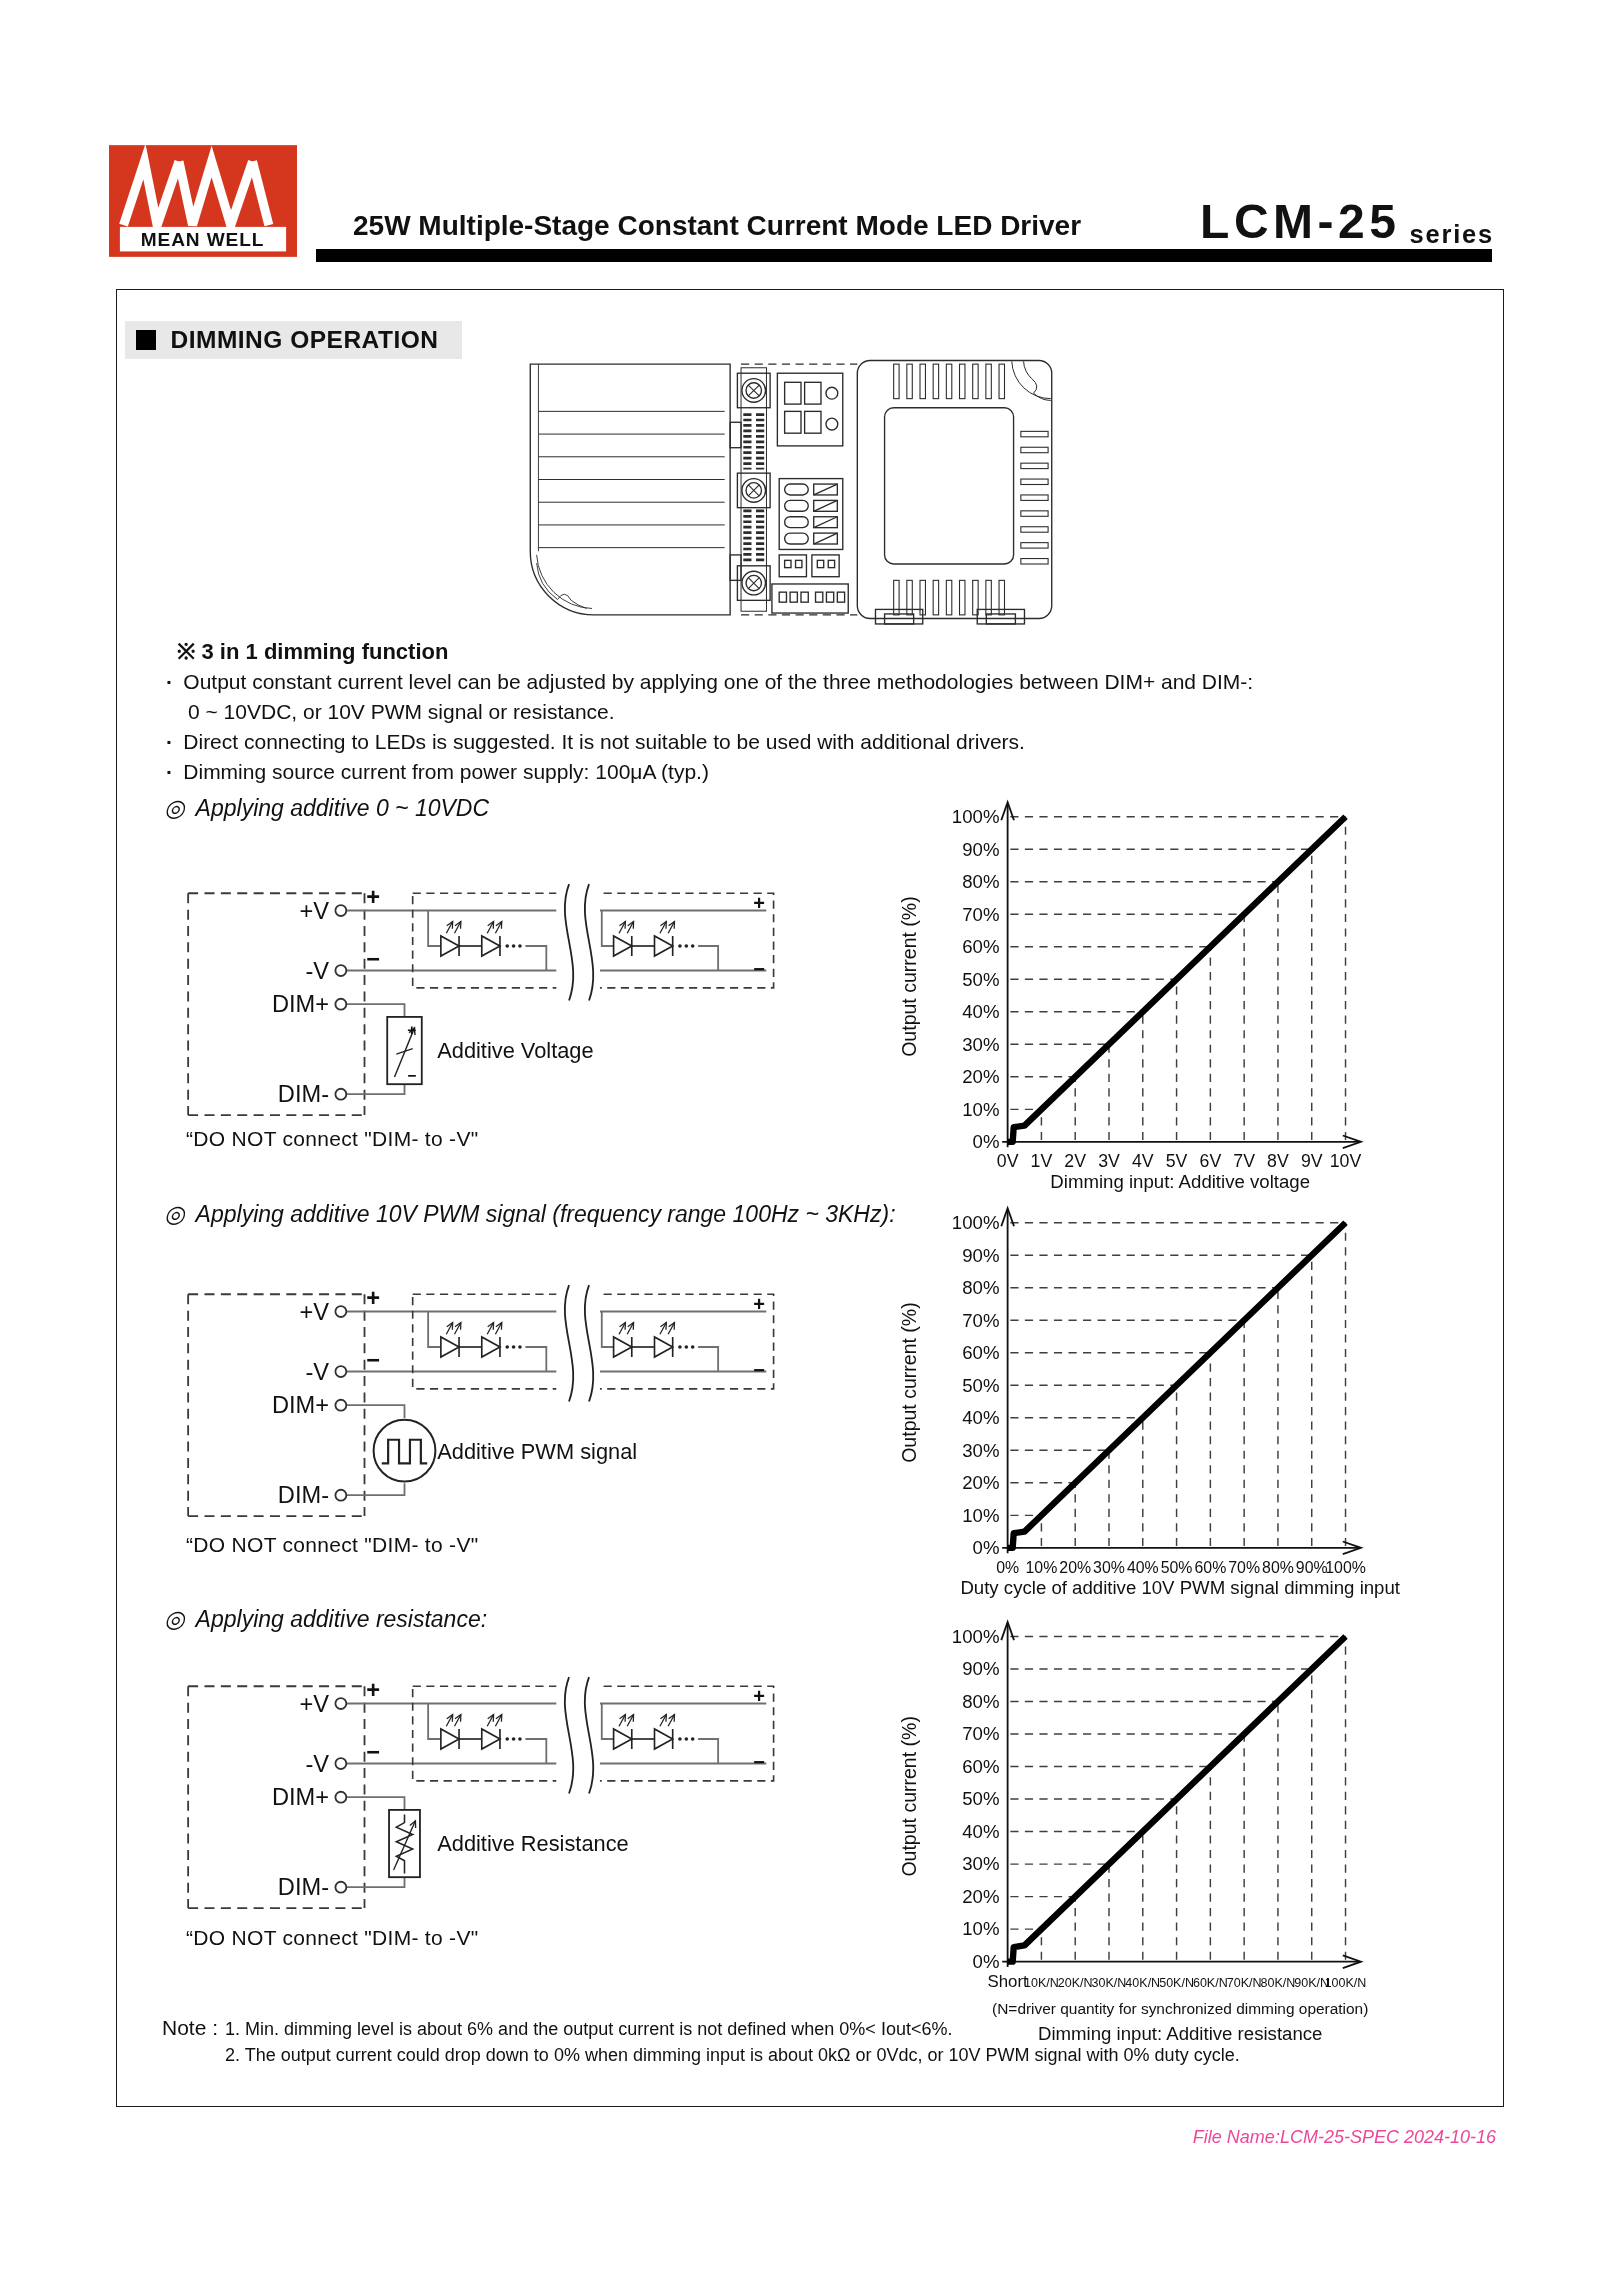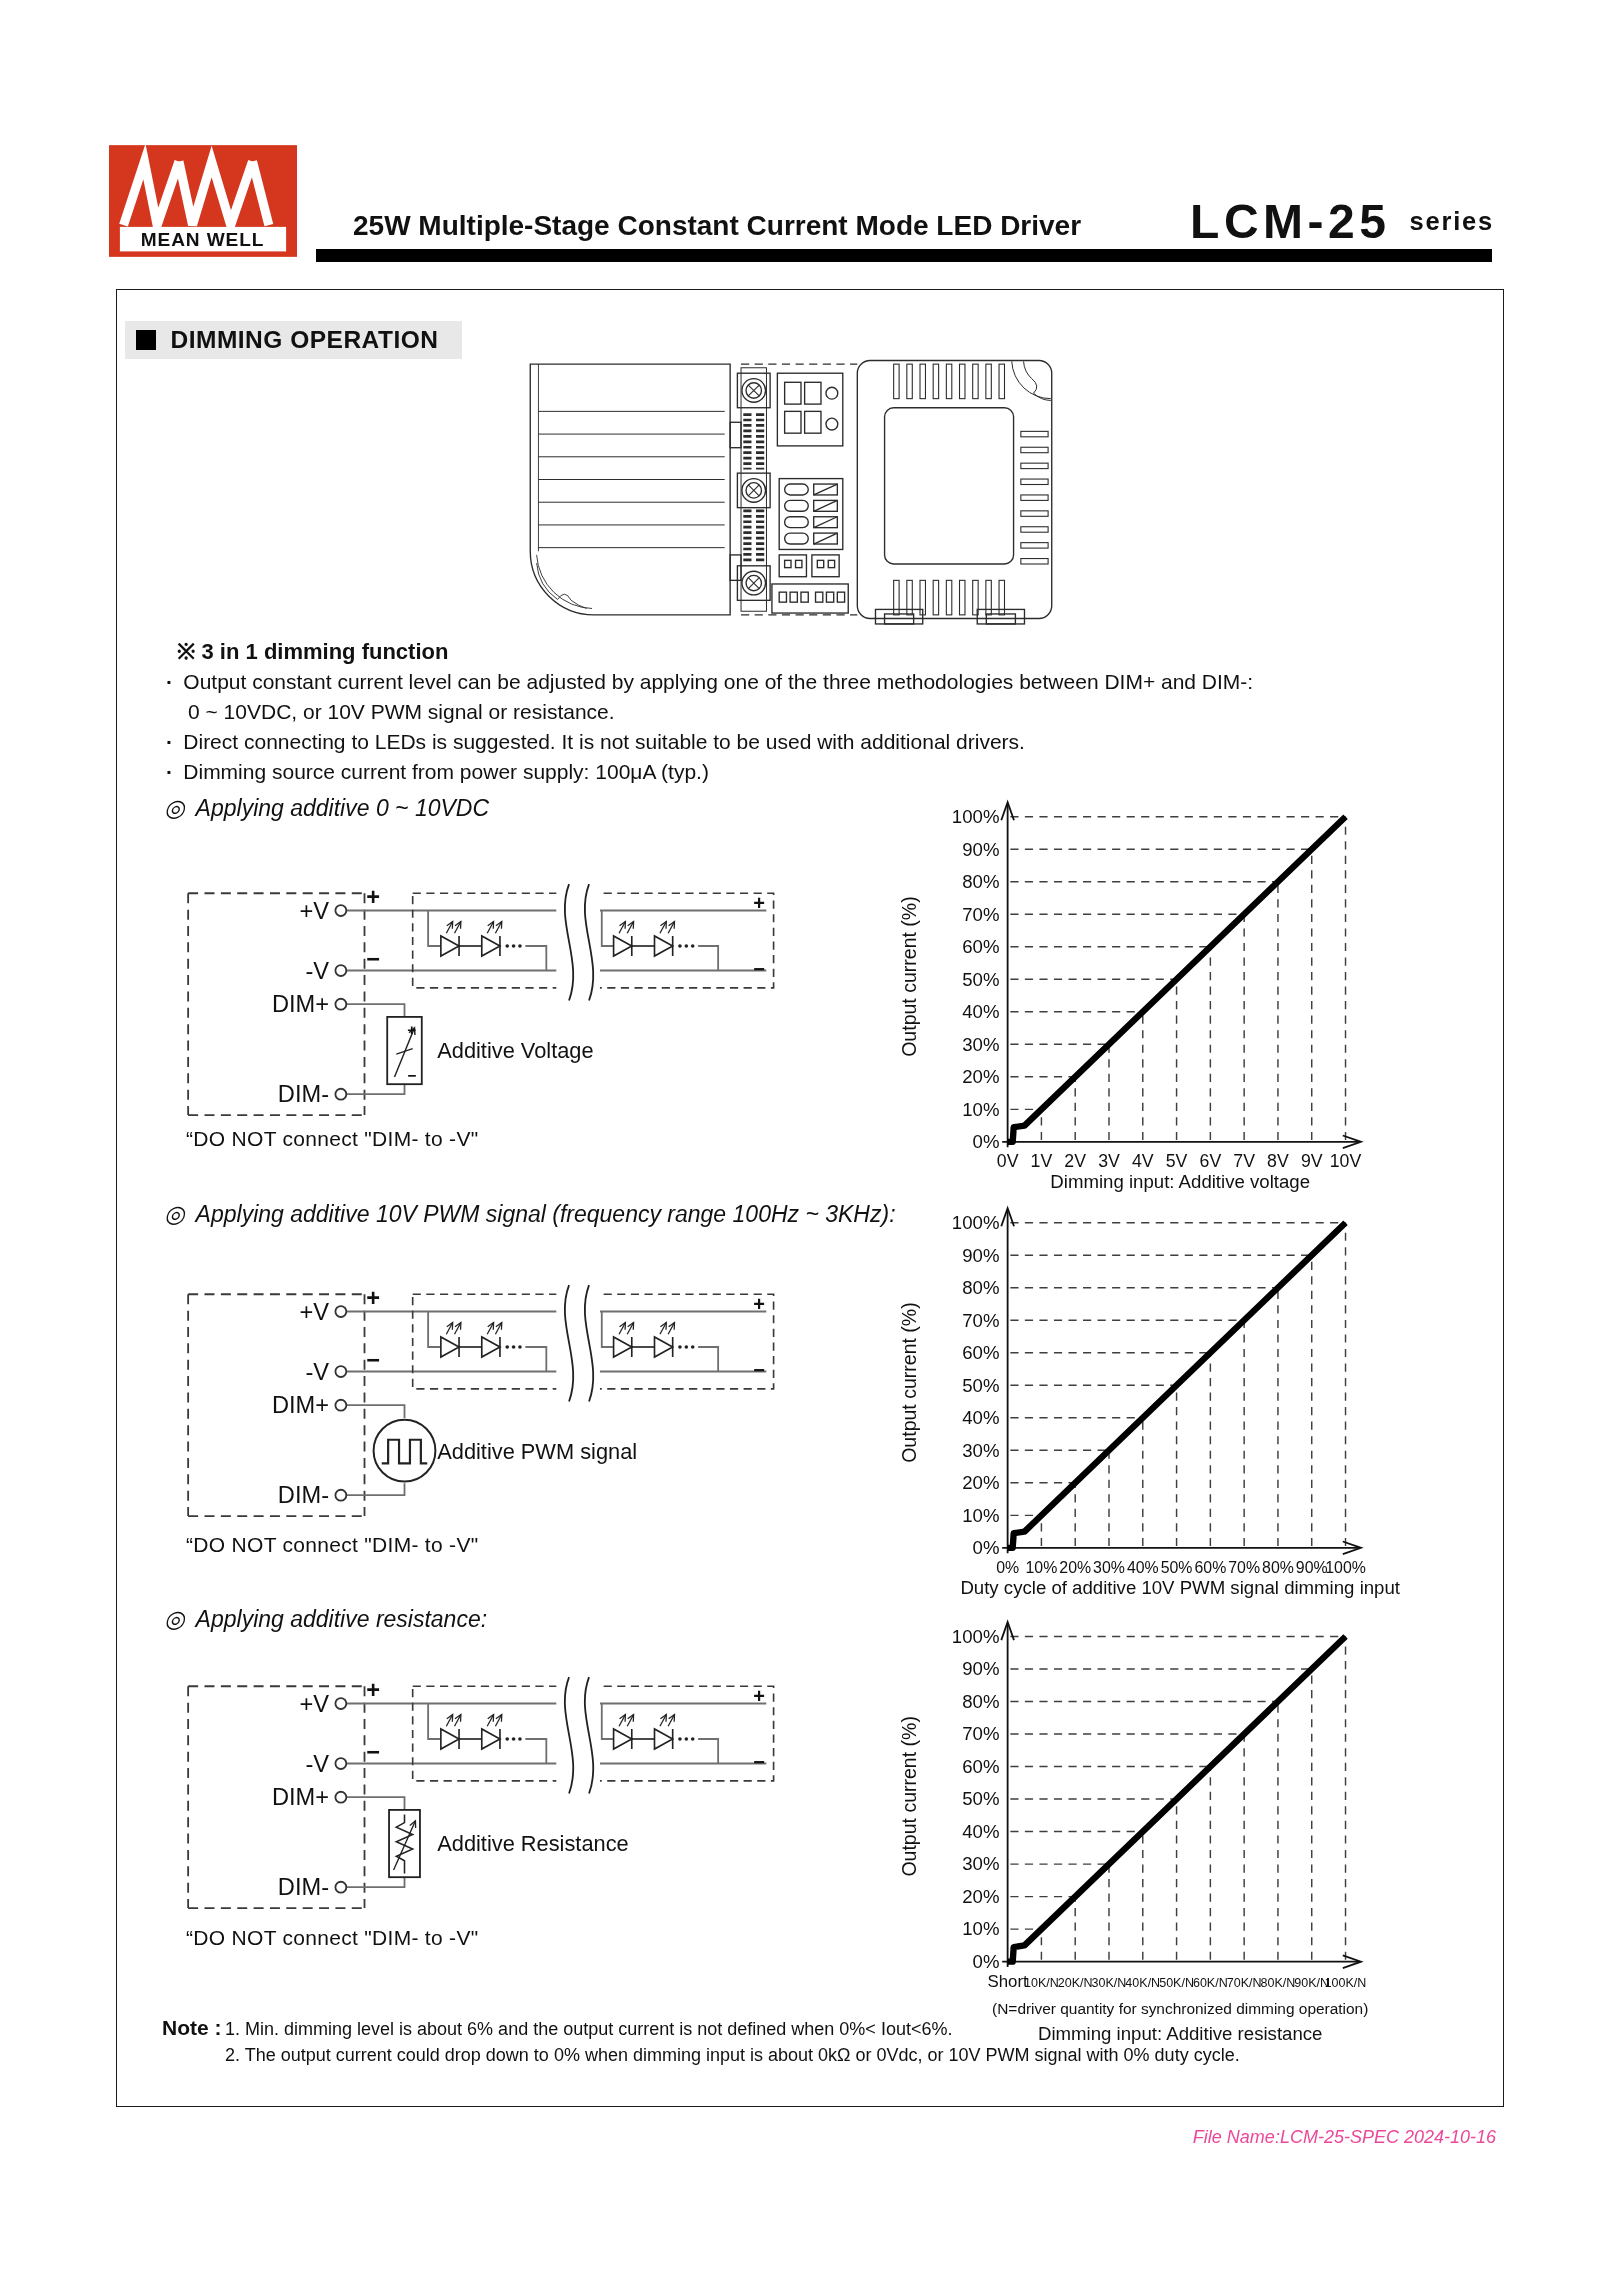"LCM-25" .series-wrap { align-items: center -> flex-end; gap: 19px -> 9px }
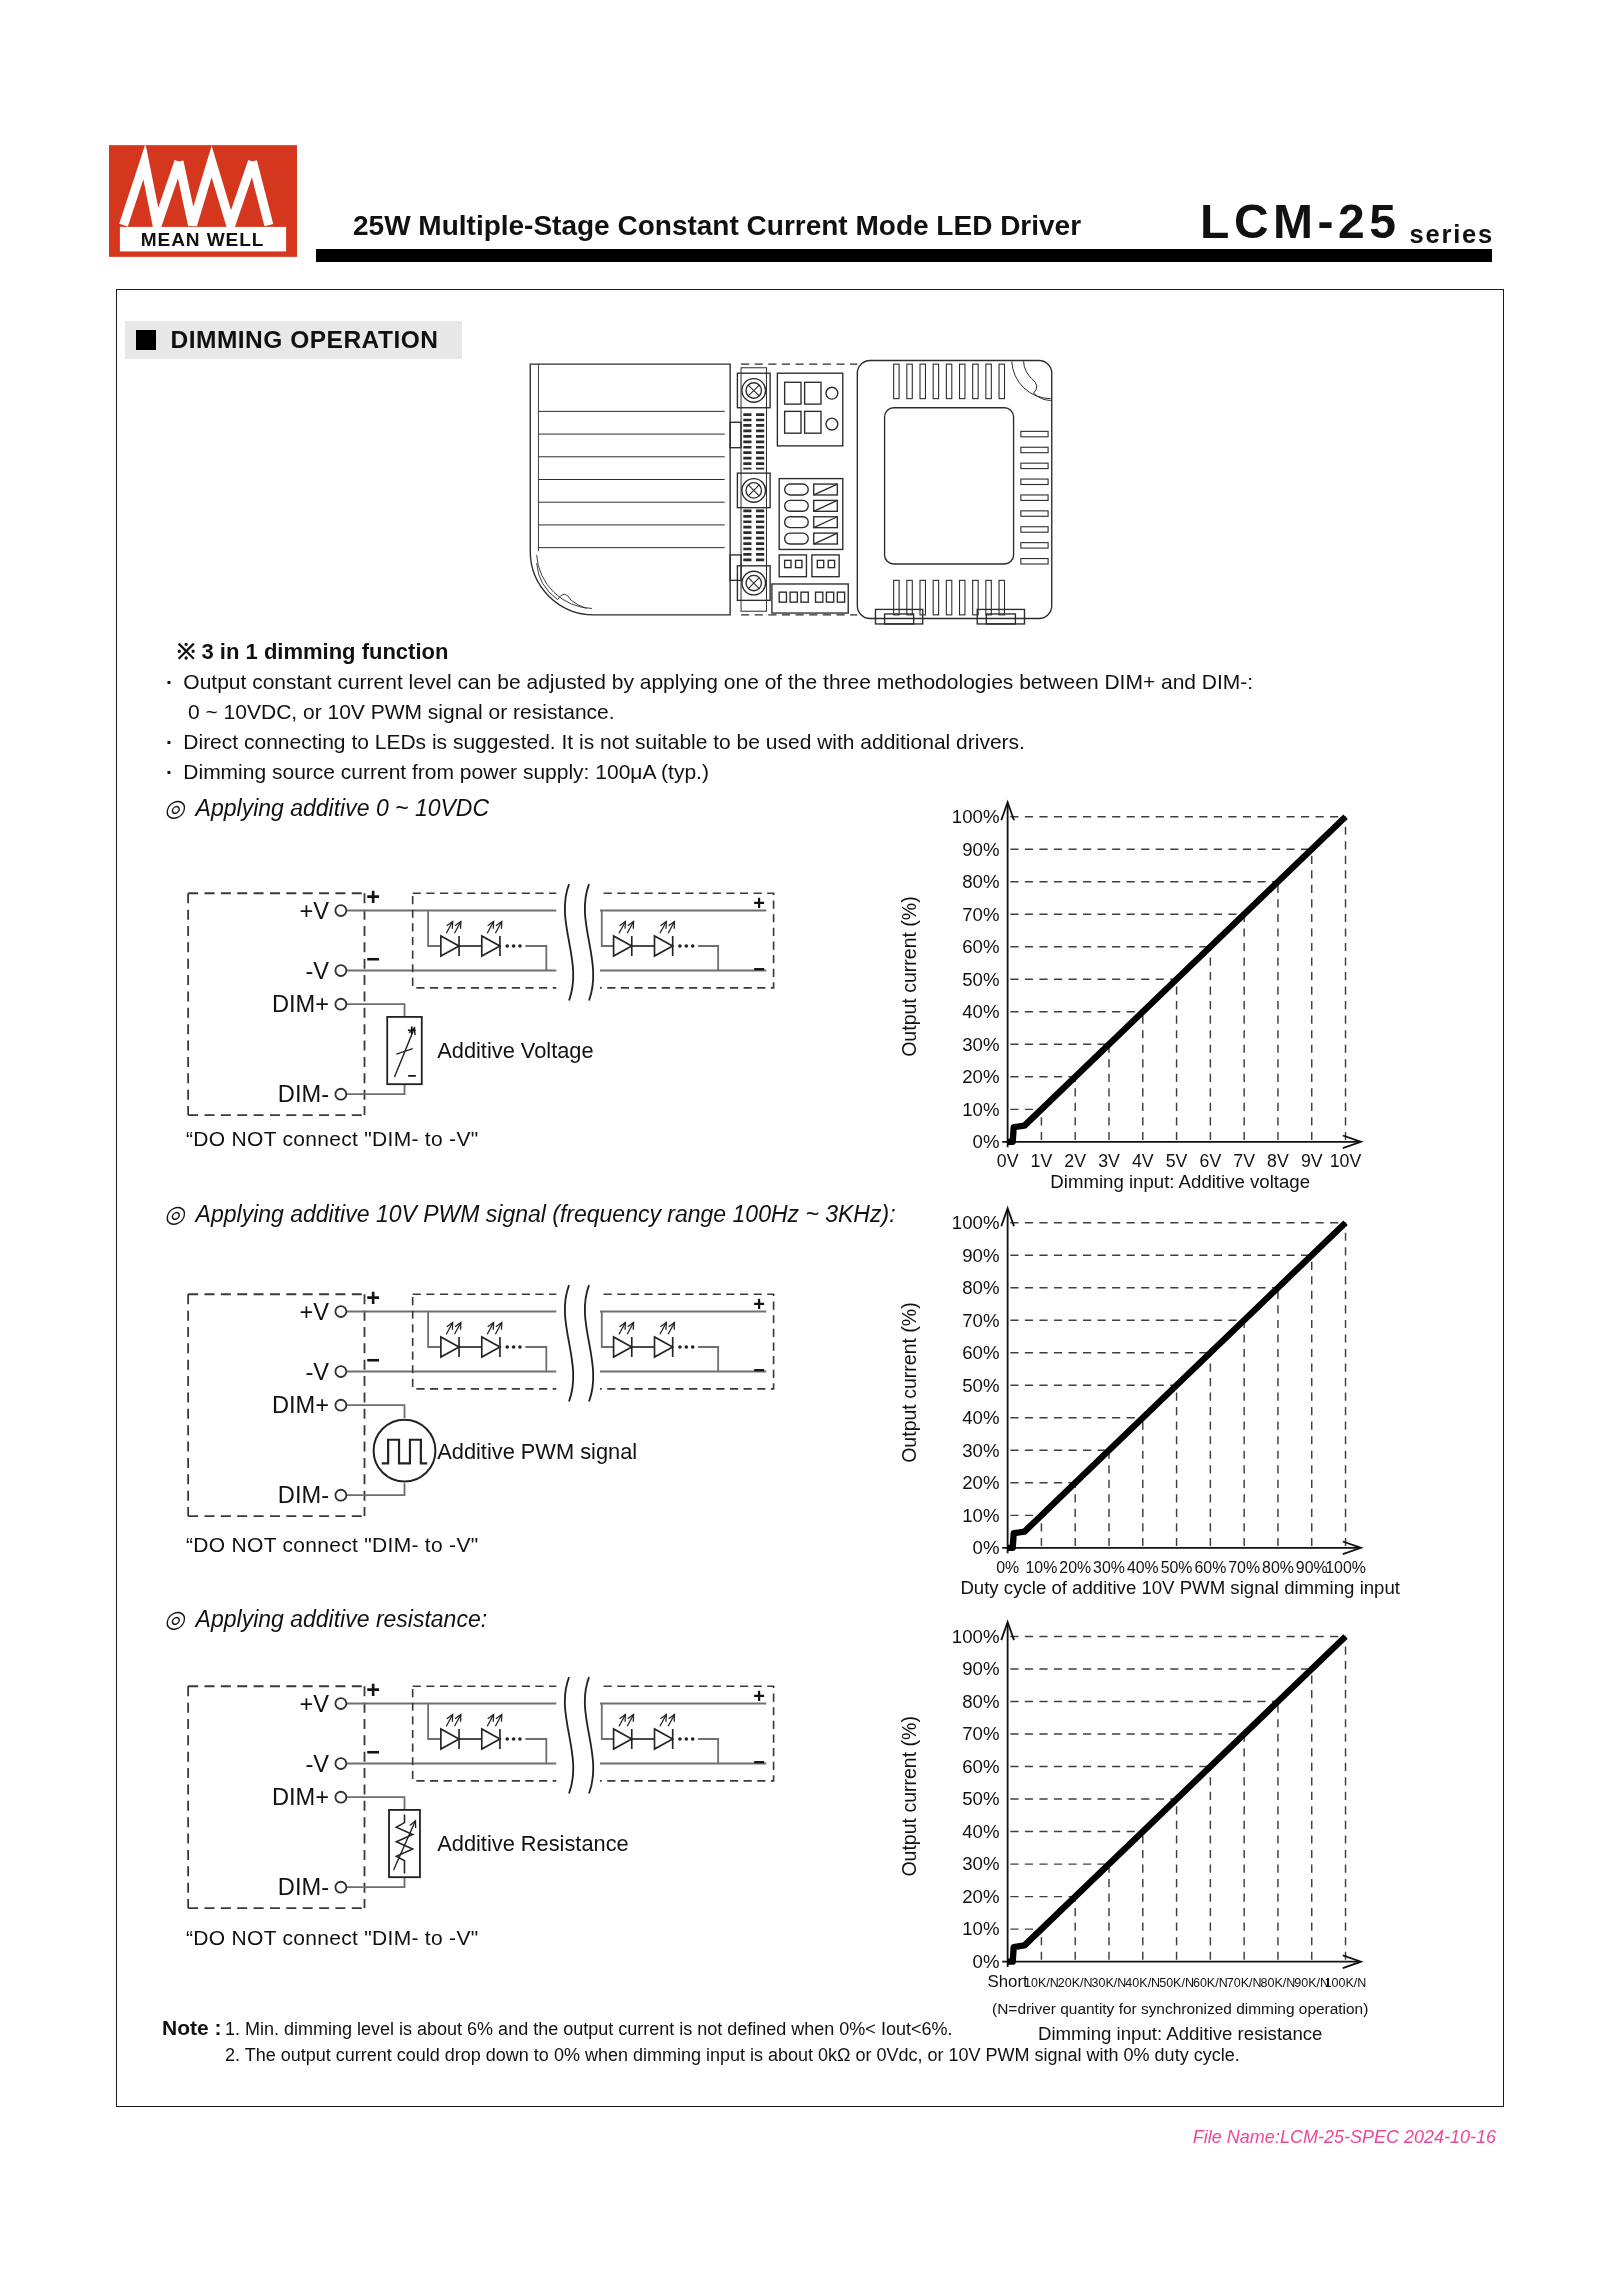"Note :" .notes-prefix { font-weight: bold -> none }
